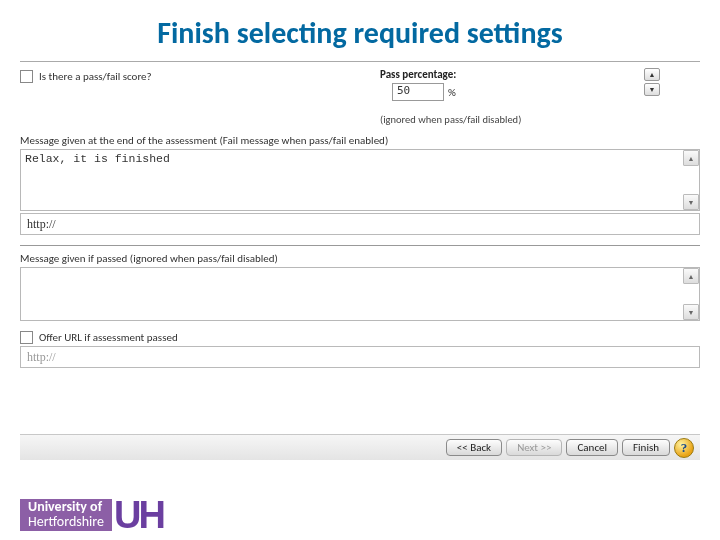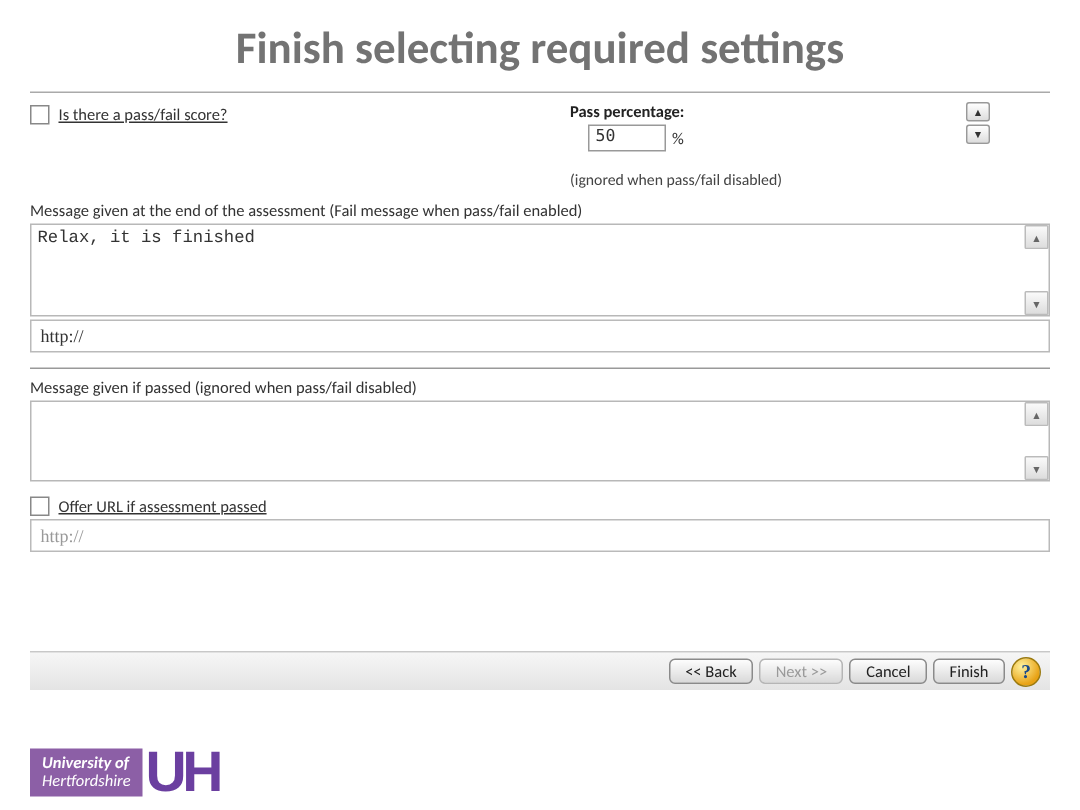"Finish selecting required settings" .slide-title { color: #737373 -> #0369a1 }
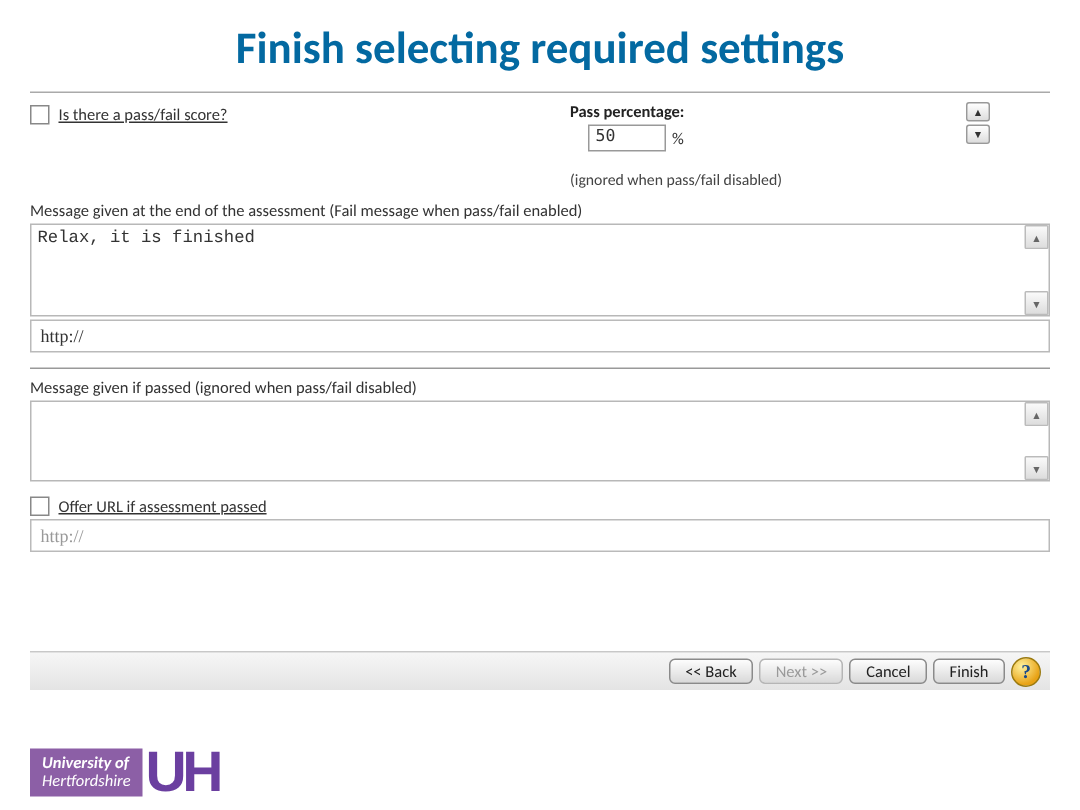"Is there a pass/fail score?" .chk-row { text-decoration: underline -> none }
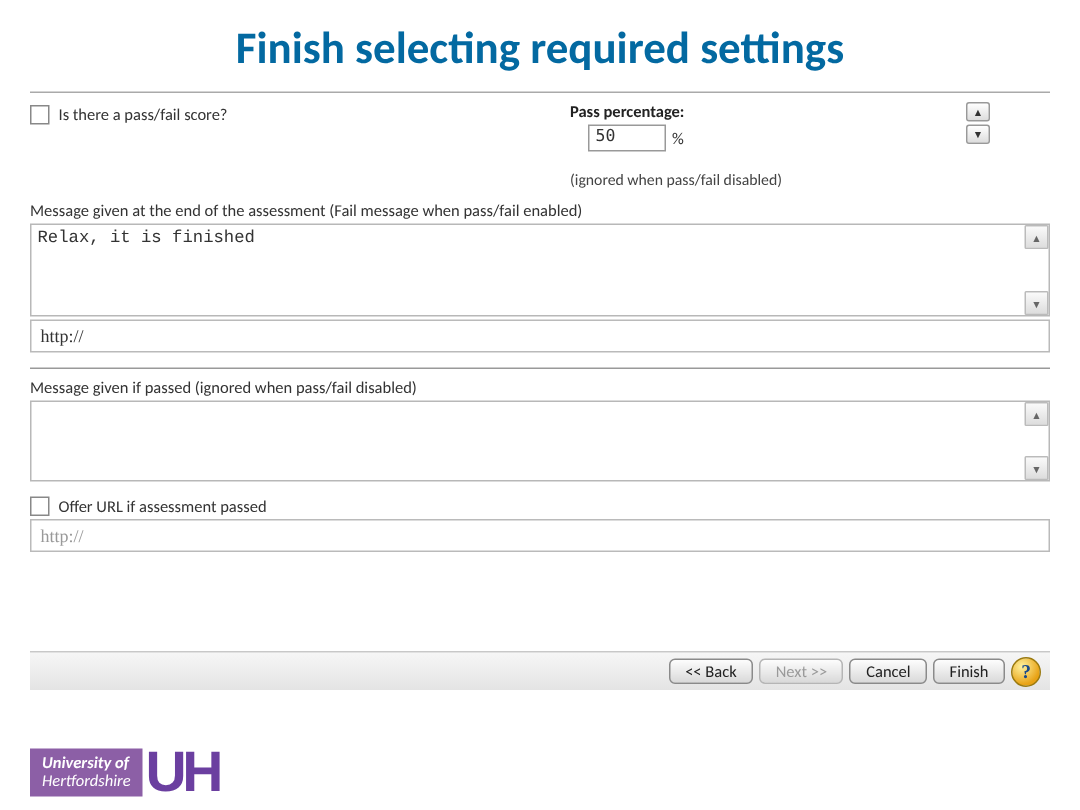"University of" .uh-band { font-size: 11px -> 14px; font-style: italic -> none }
